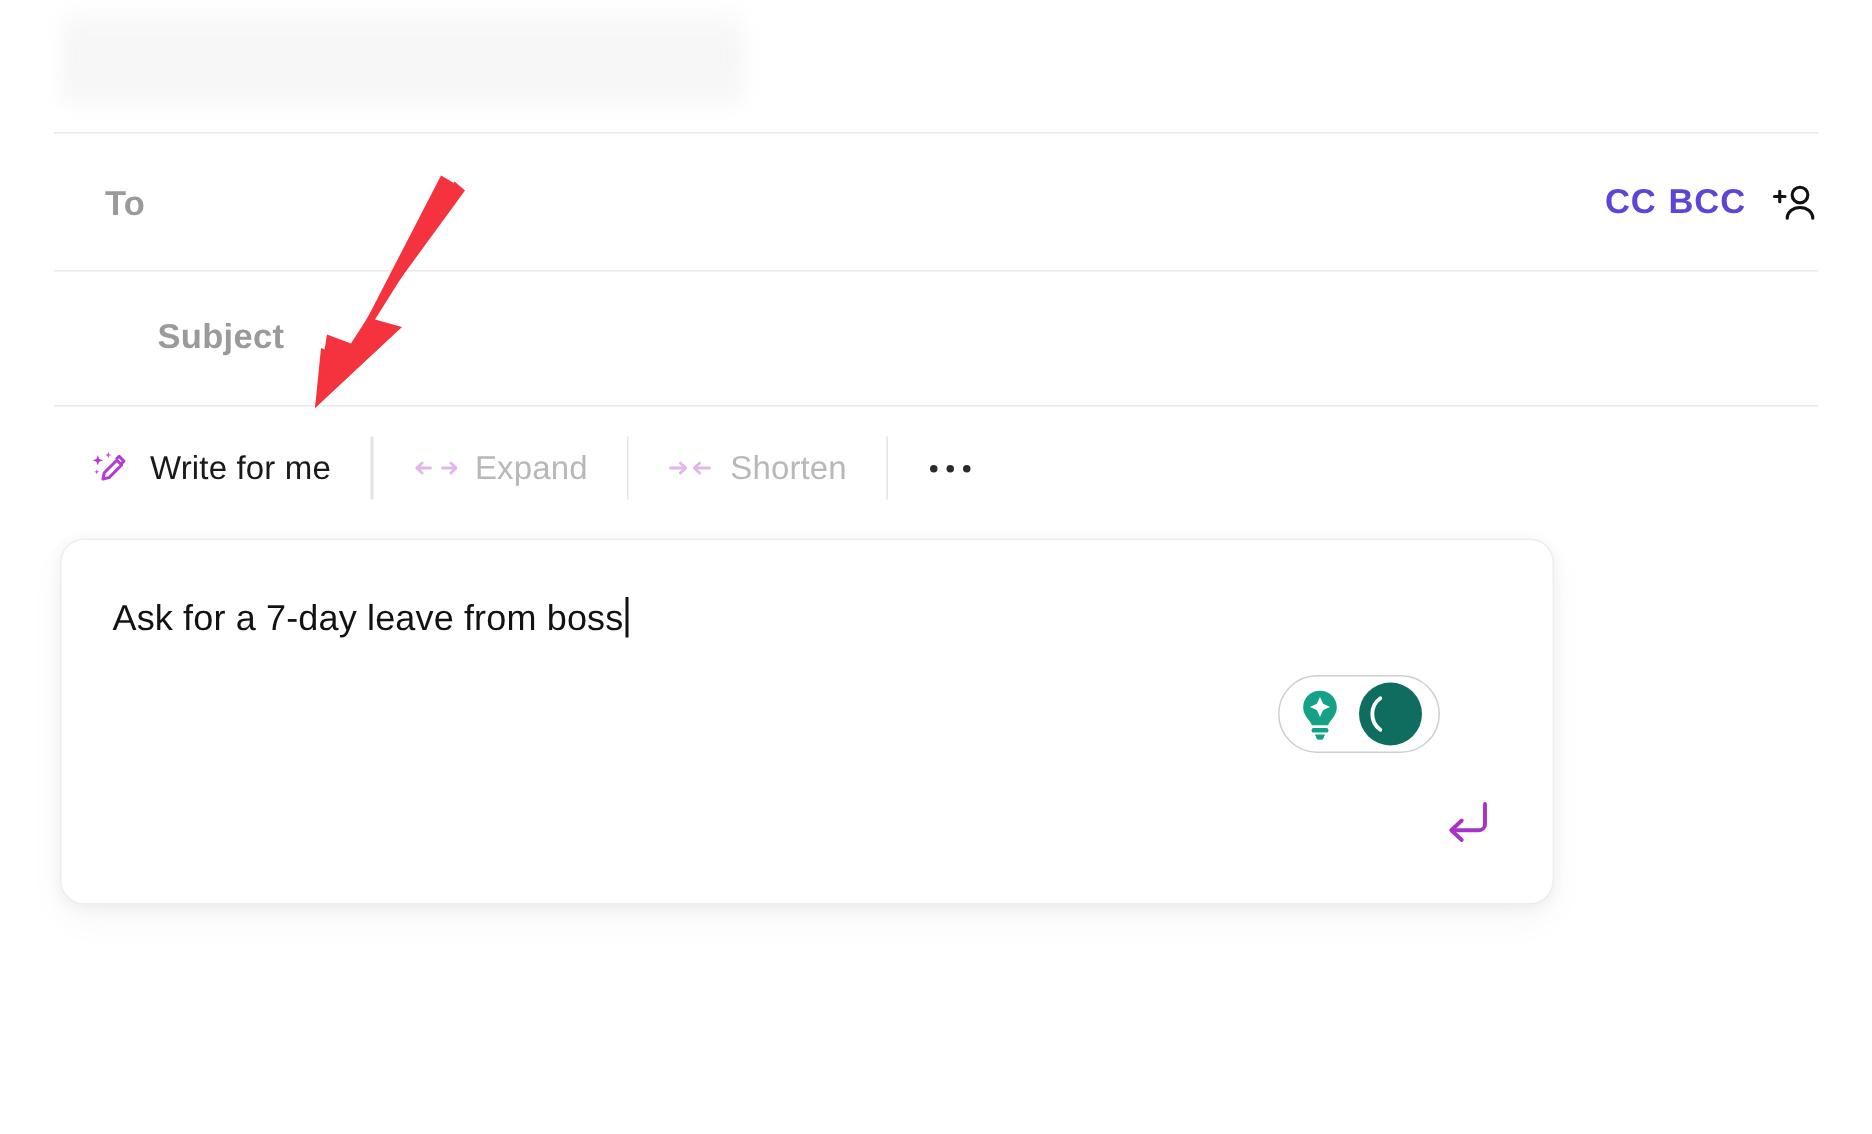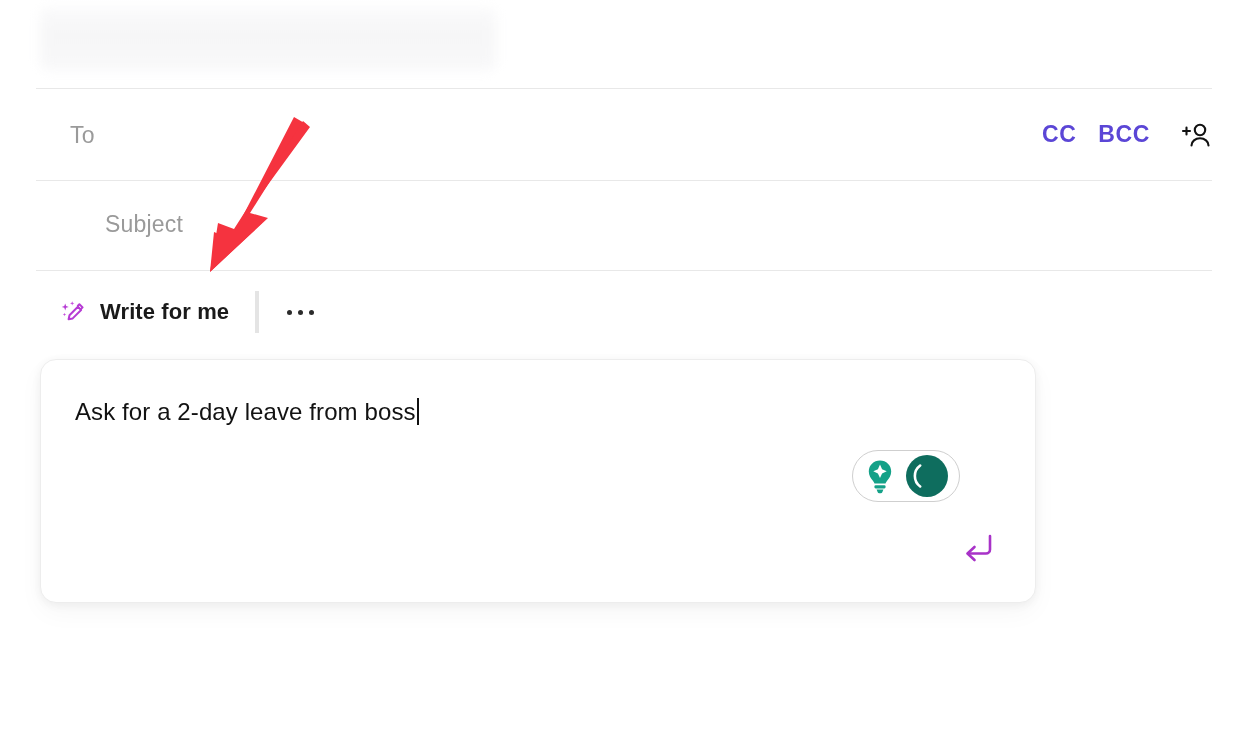"To" .field-label { font-weight: 400 -> 700 }
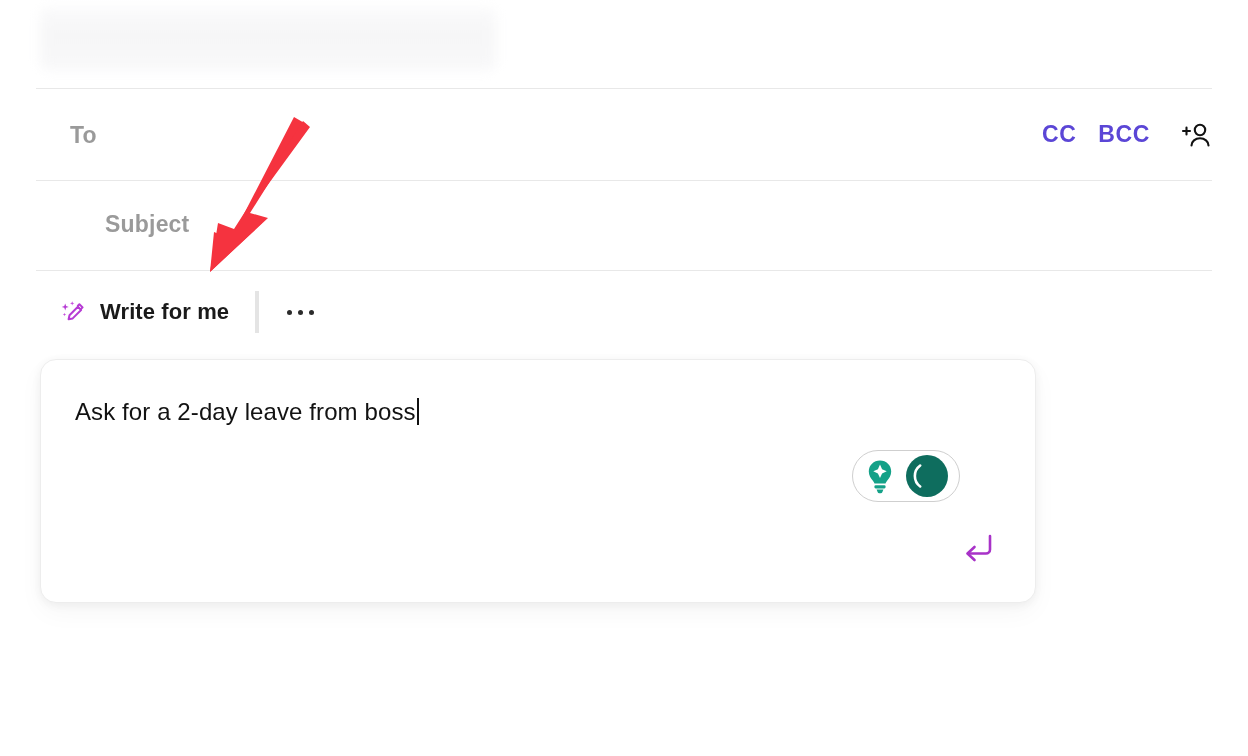"CC" .ccbcc { gap: 22px -> 8px }
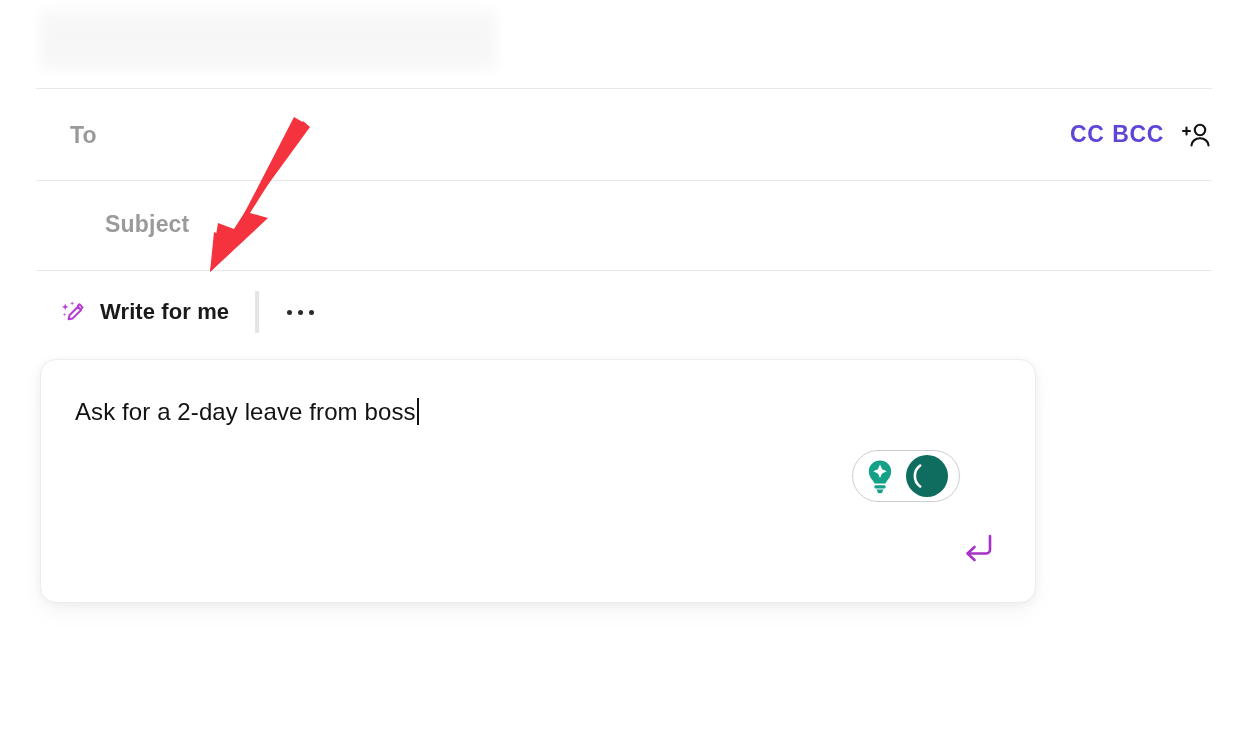"Write for me" .tool-label { font-weight: 700 -> 400 }
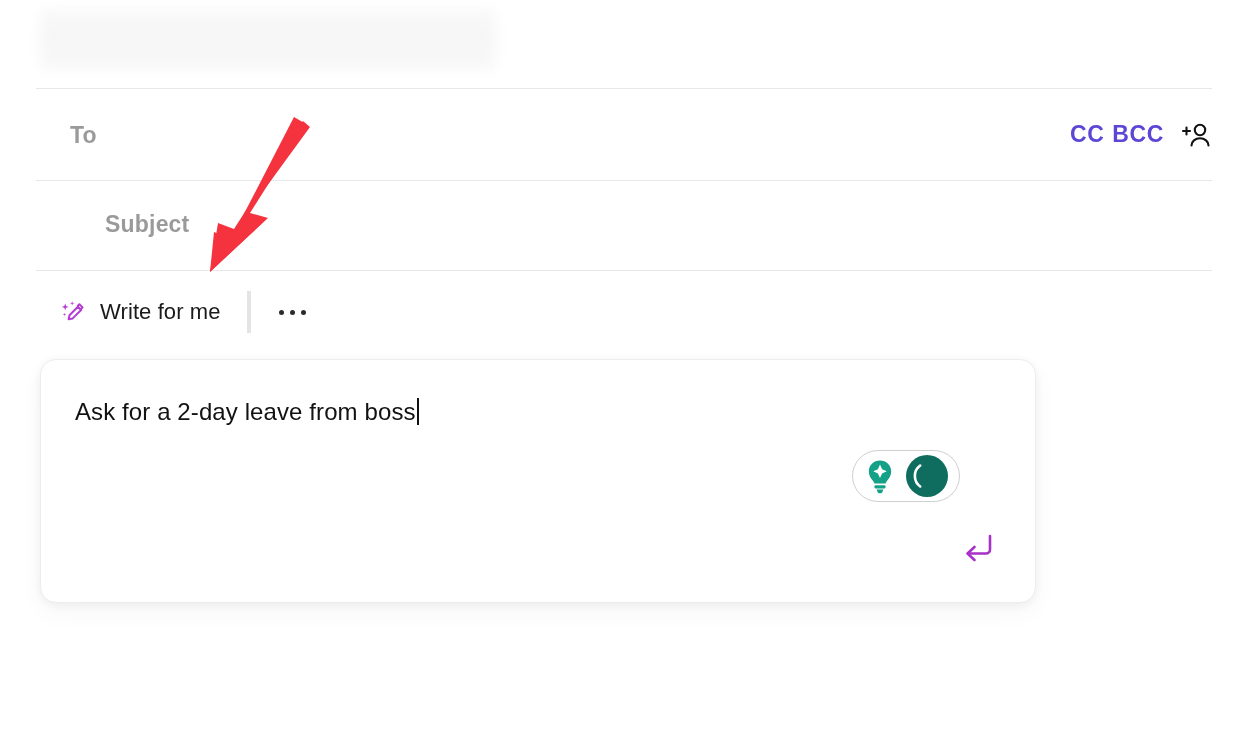"Expand" div.tool-item { html: none -> <div> <svg> <path></path> <path></path> </svg> <span>Expand</span> </div> }
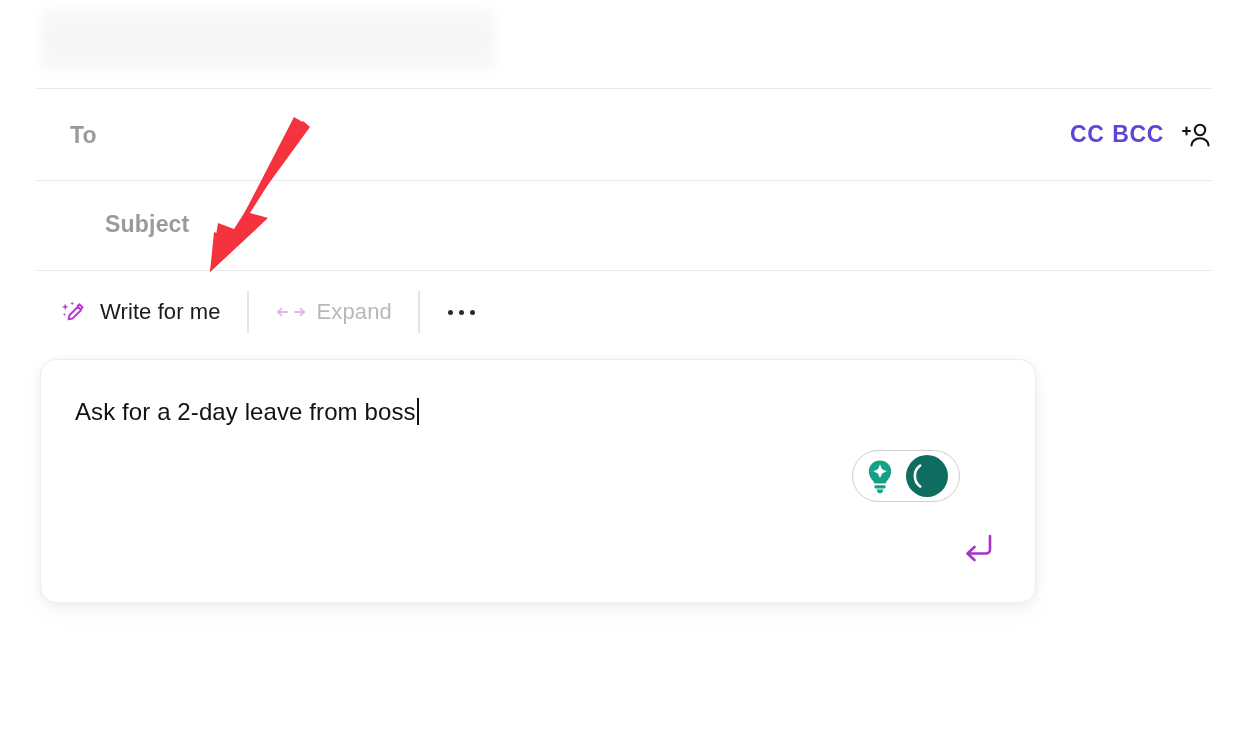"Shorten" div.tool-item { html: none -> <div> <svg> <path></path> <path></path> </svg> <span>Shorten</span> </div> }
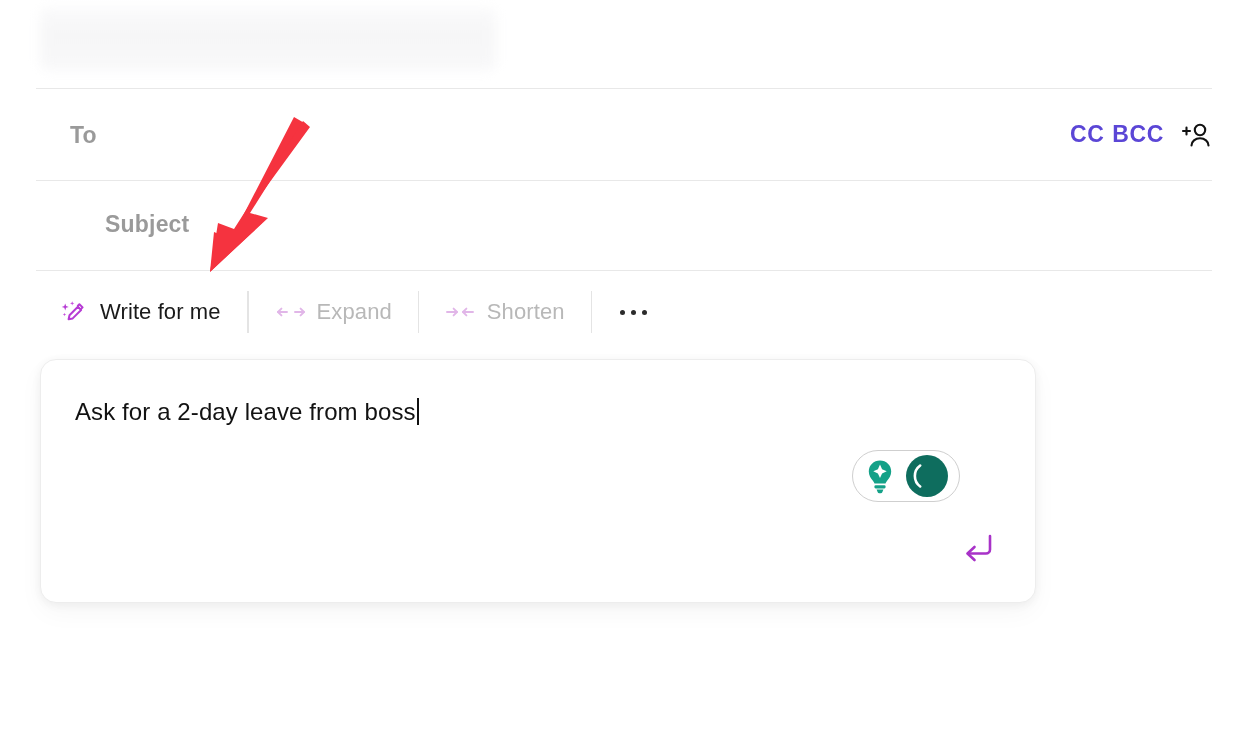"Ask for a 2-day leave" span { text: 2-day -> 7-day }
